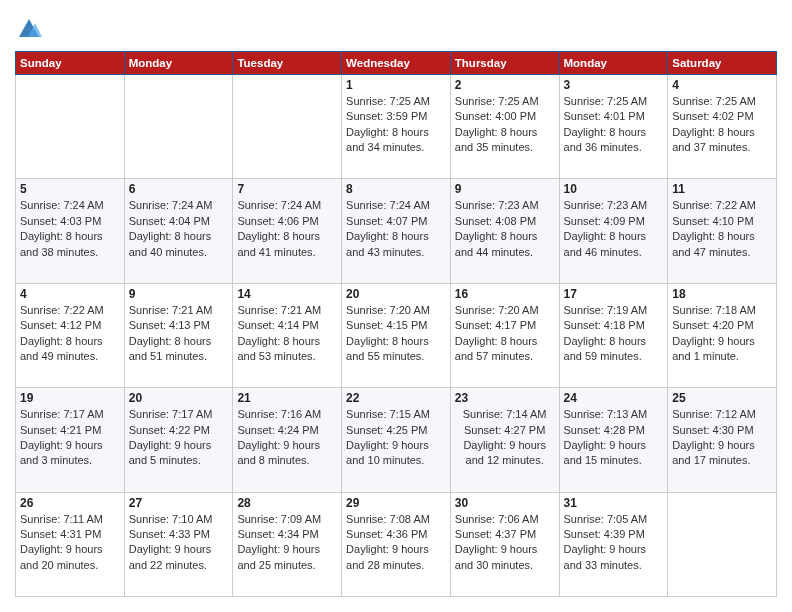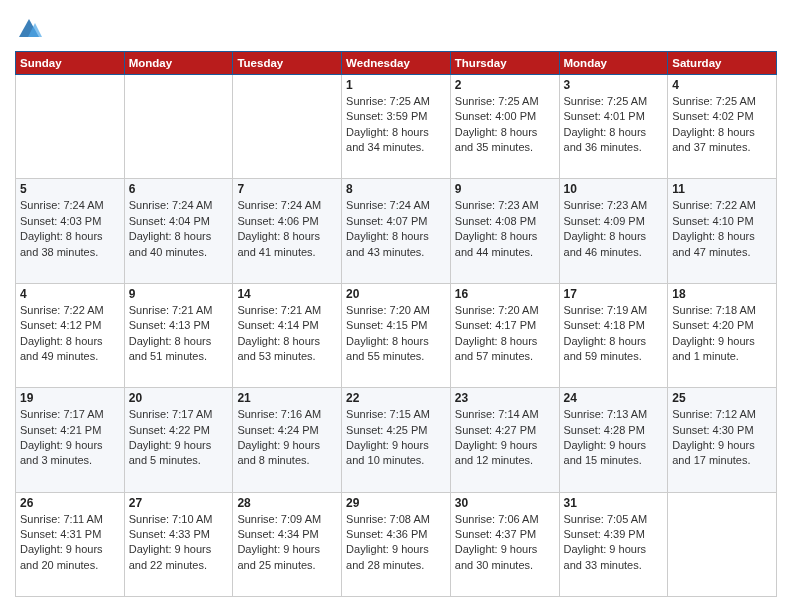"Sunrise: 7:14 AM" div.cell-text { text-align: none -> center }
